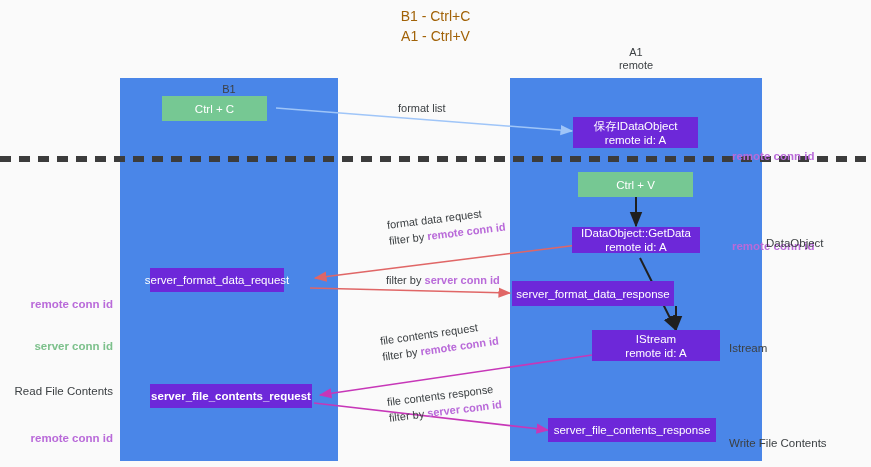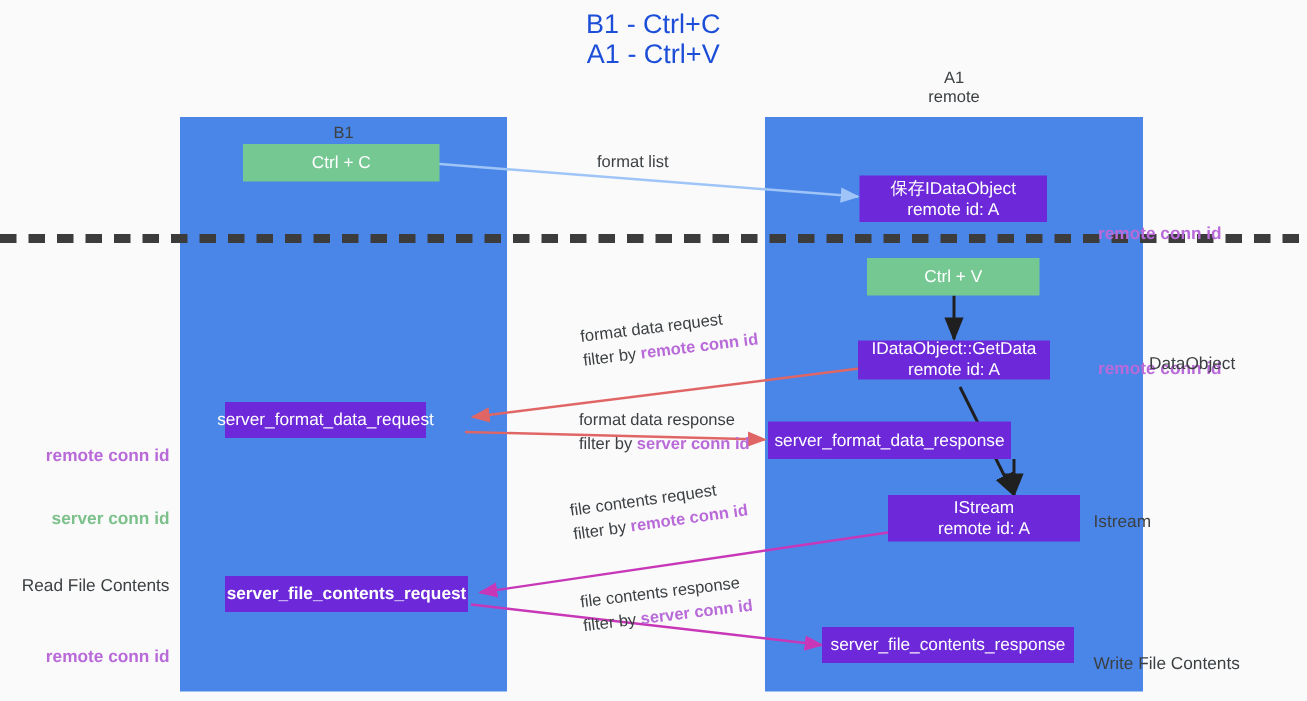"B1 - Ctrl+C" .title { color: #1d4ed8 -> #a16207; font-size: 18px -> 14px }
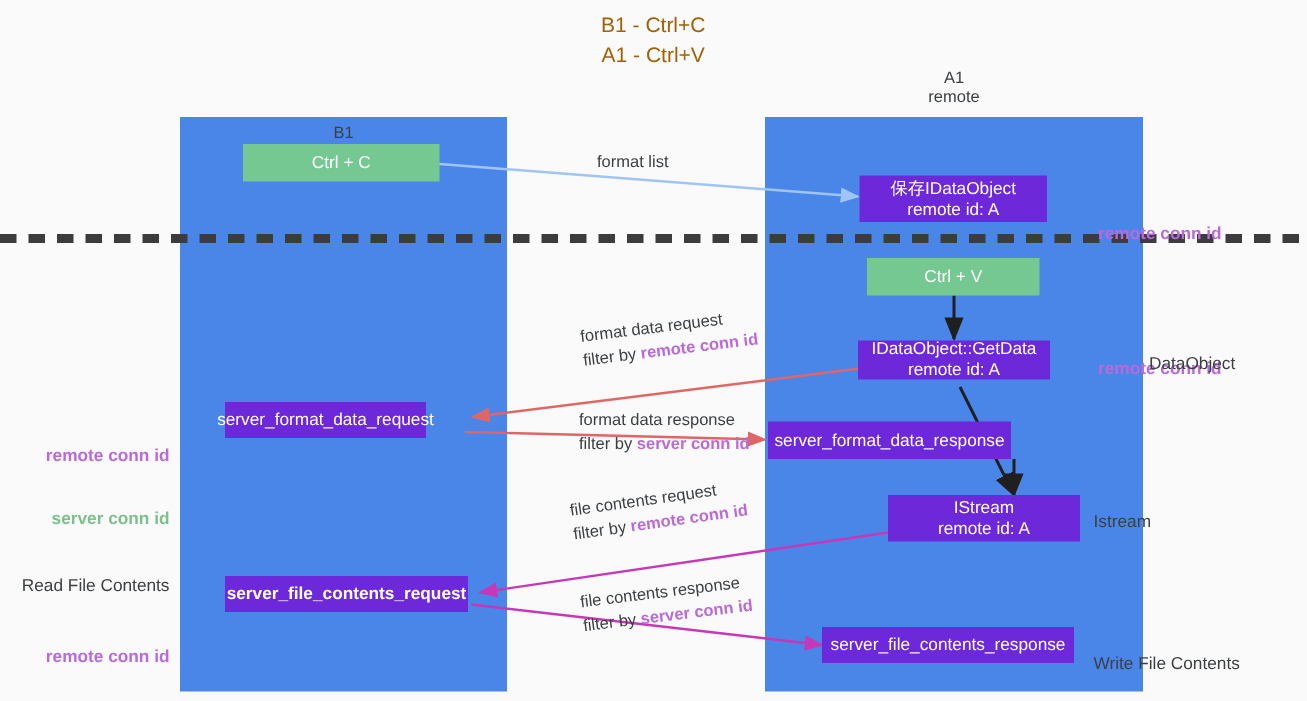"Ctrl + C" div.box { width: 131px -> 105px }
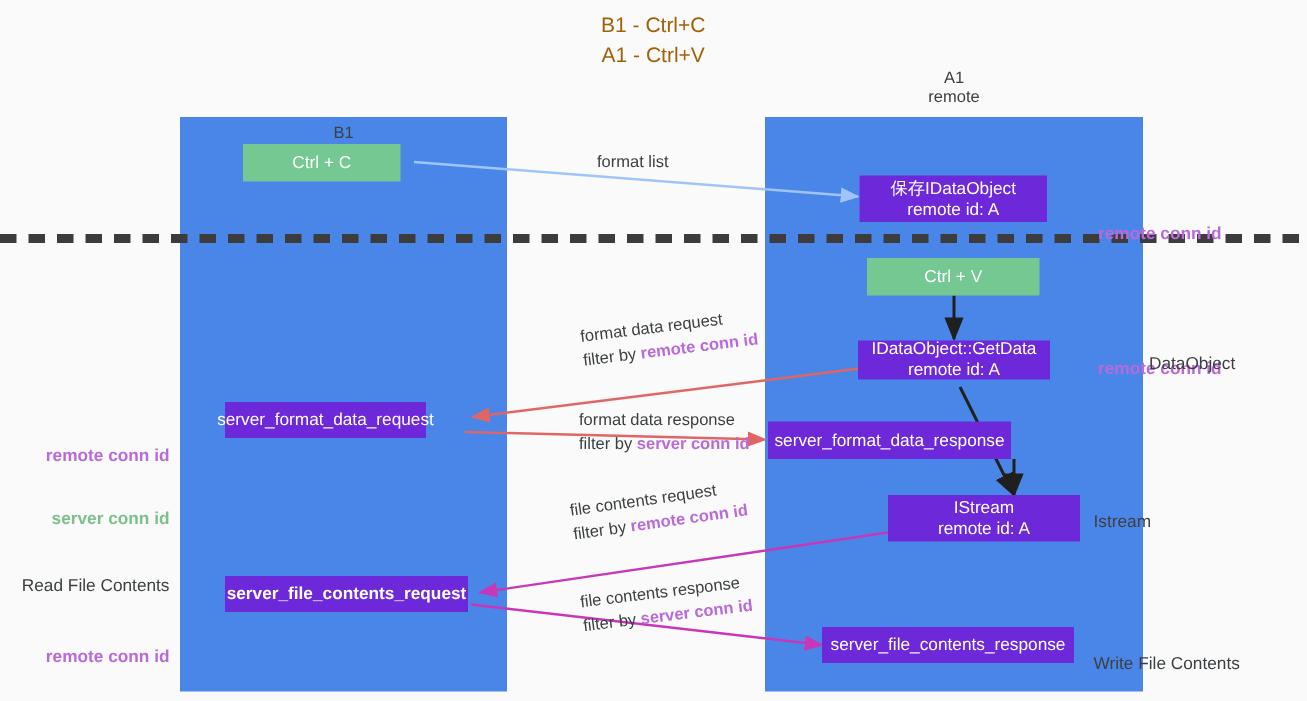"format data response" div { html: <div><span>format data response</span></div> -> none }
